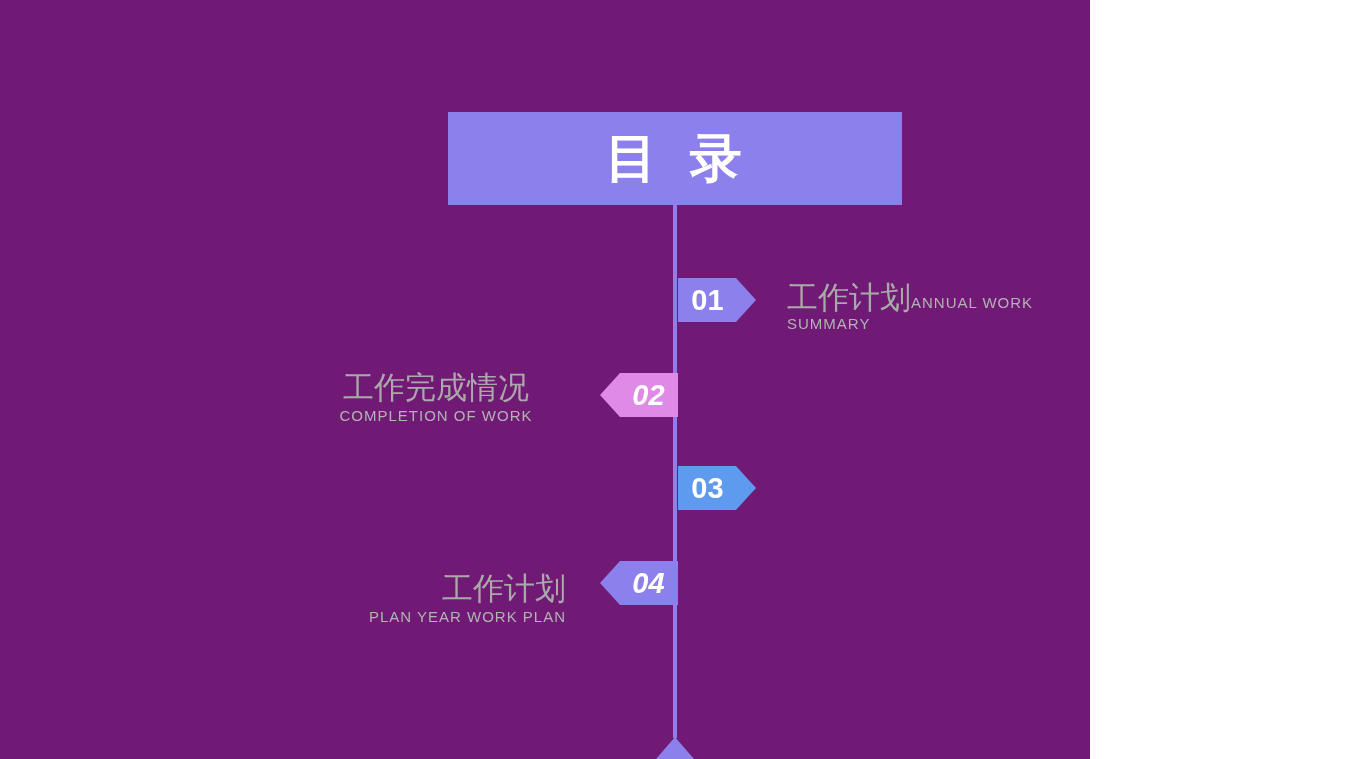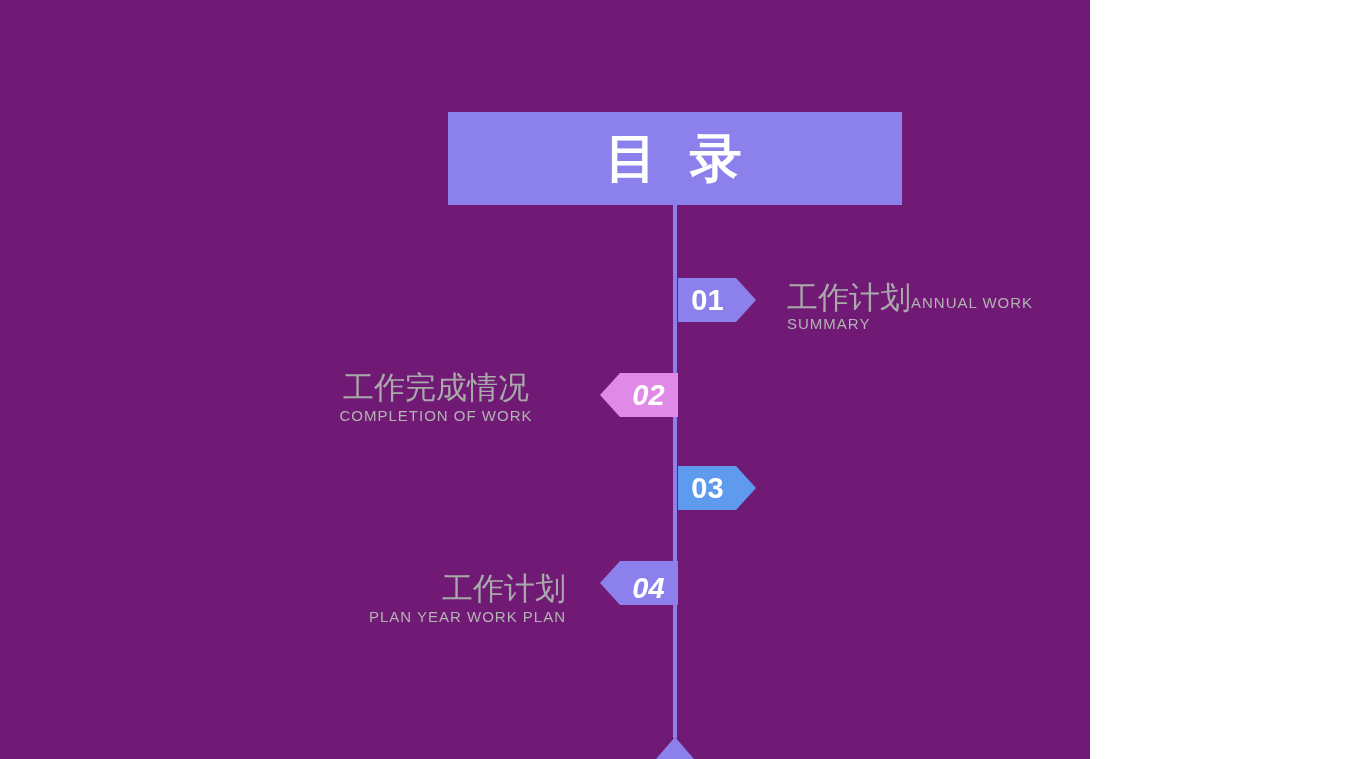"04" div.tag { align-items: flex-end -> none }
